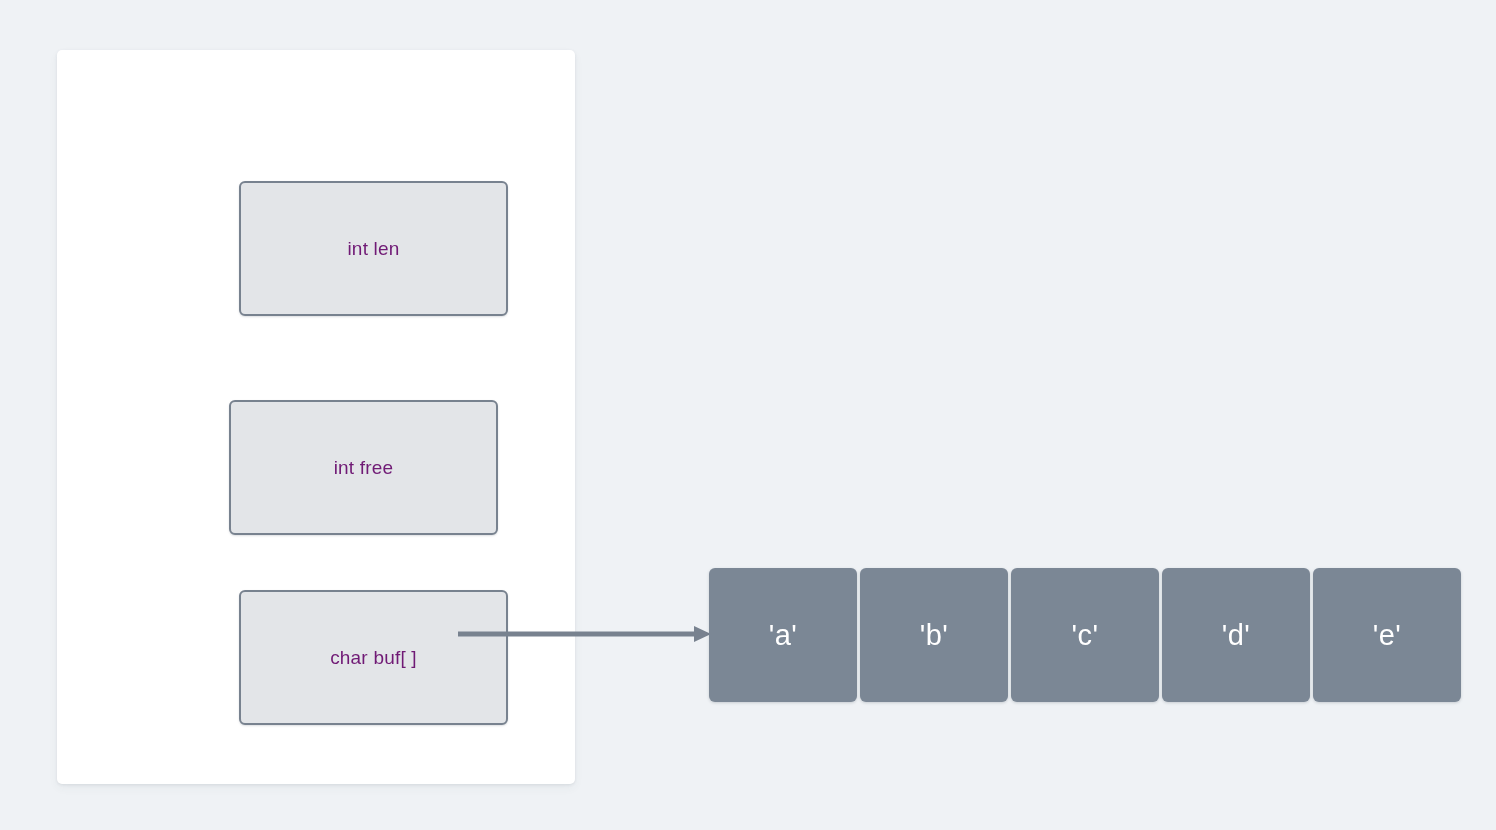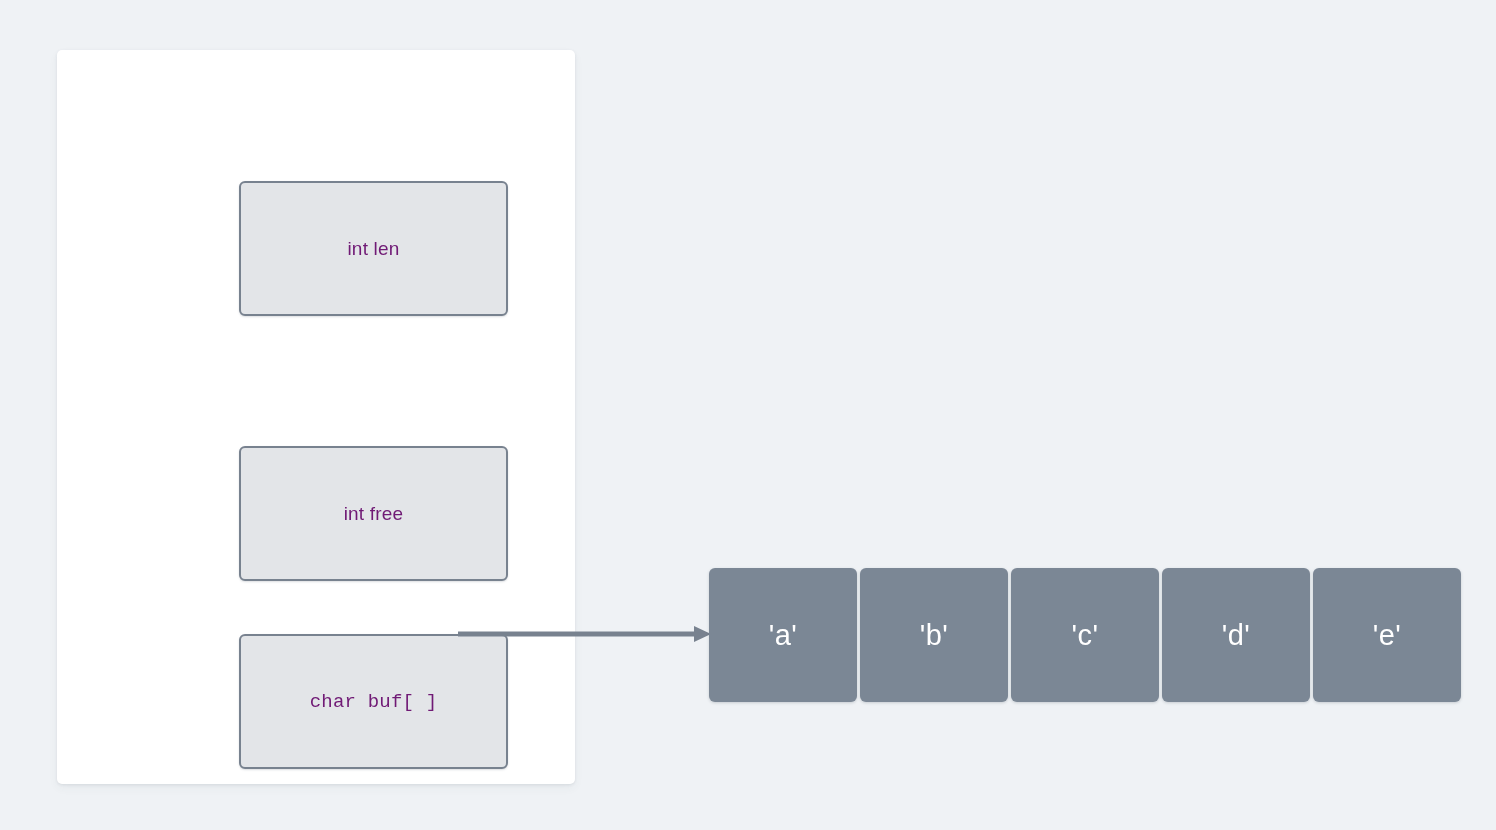"int free" #field-free { left: 182px -> 172px; margin-top: 46px -> none }
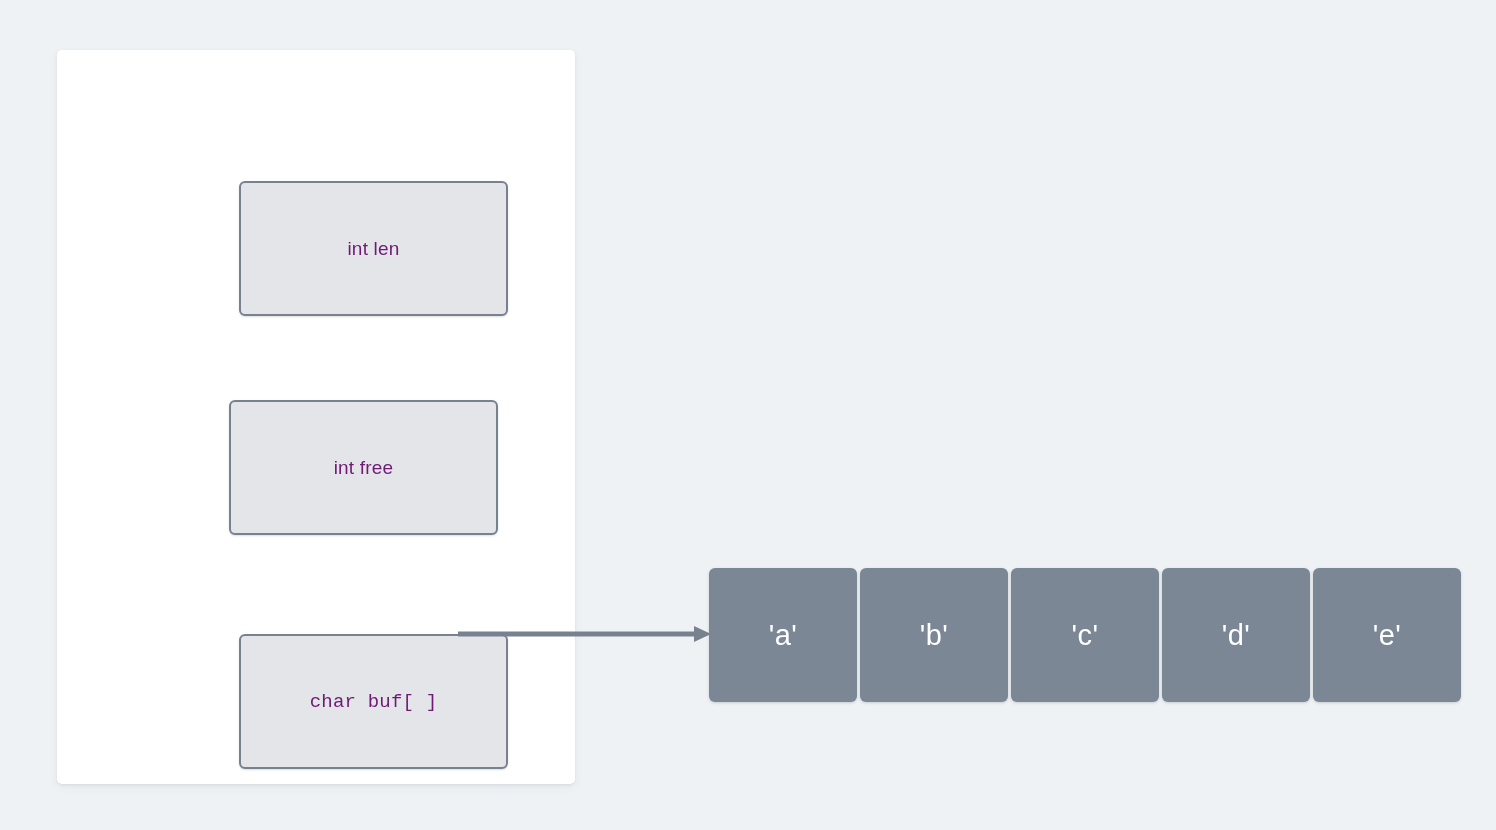"char buf[ ]" #field-buf { font-family: Liberation Mono, monospace -> none; top: 584px -> 540px }
